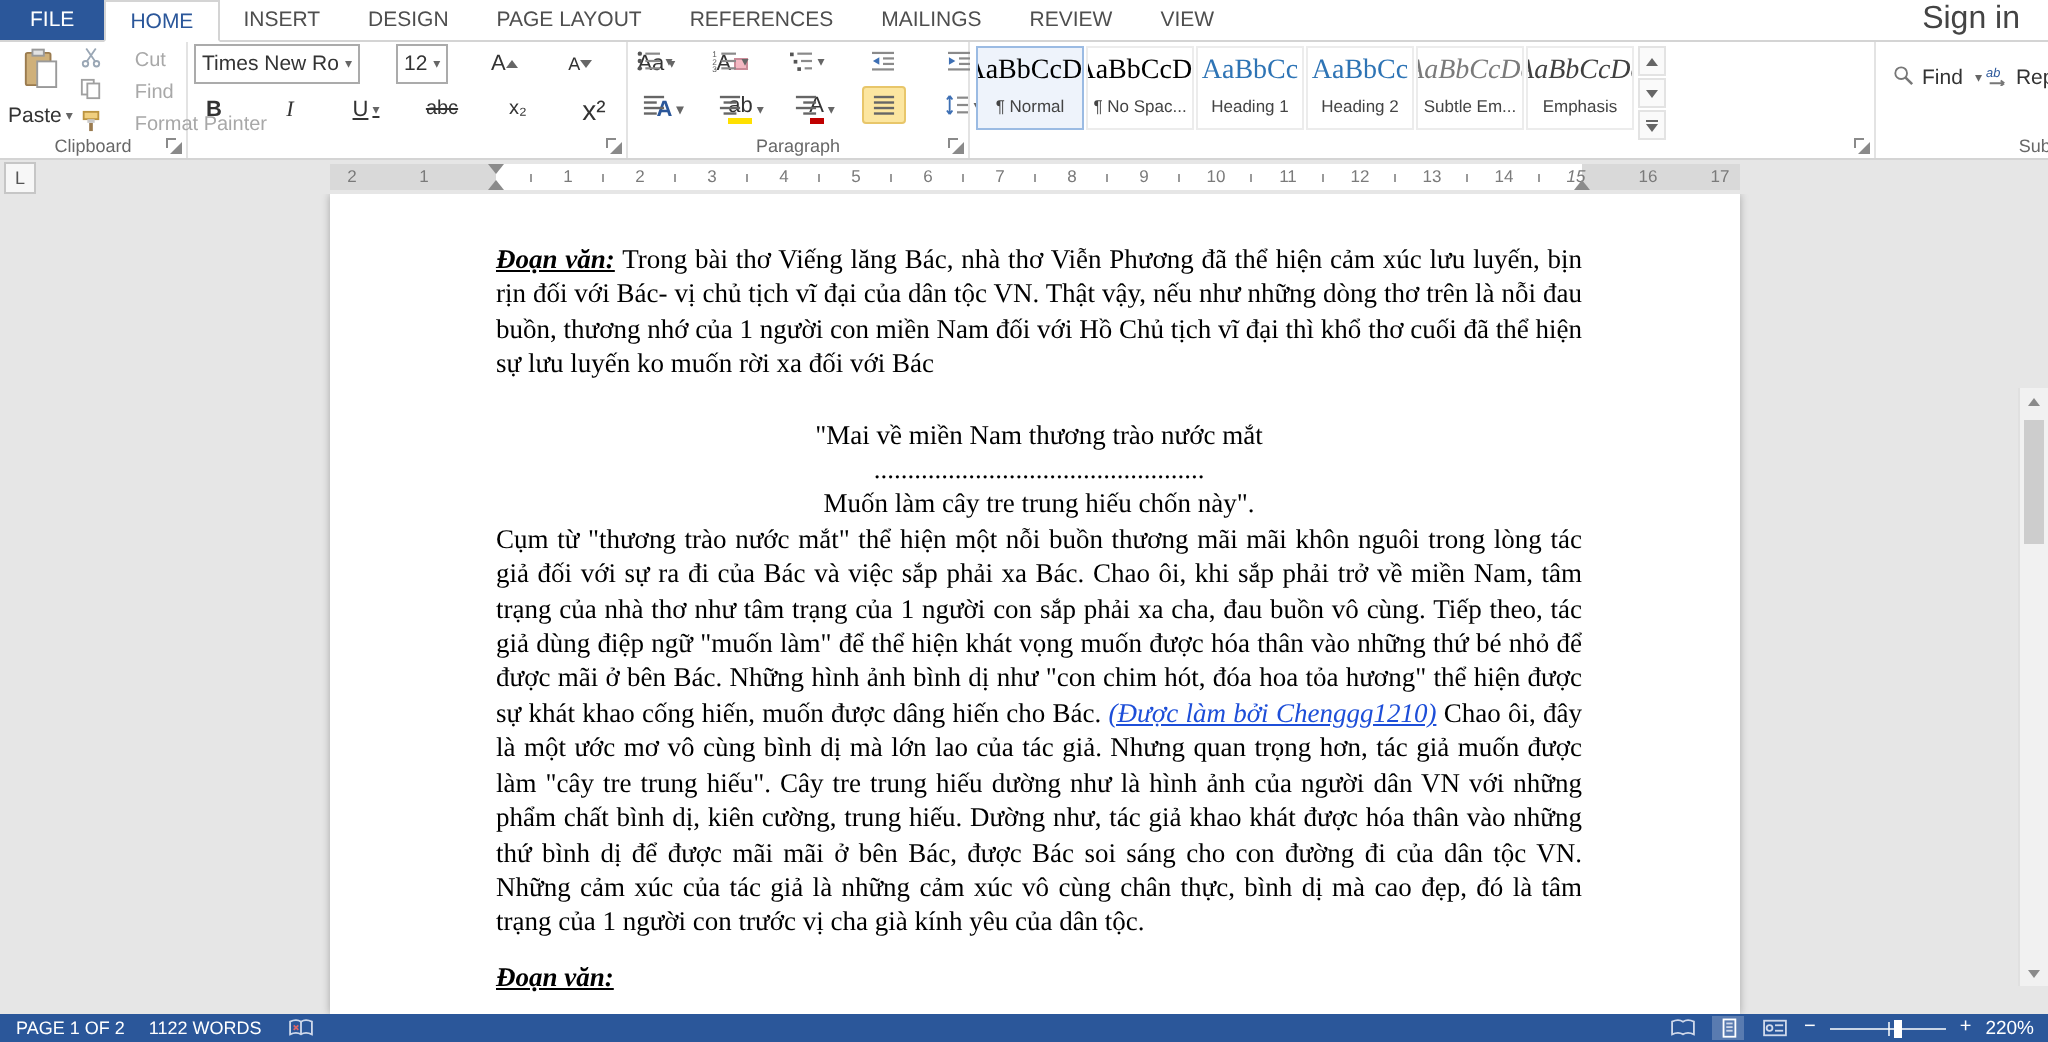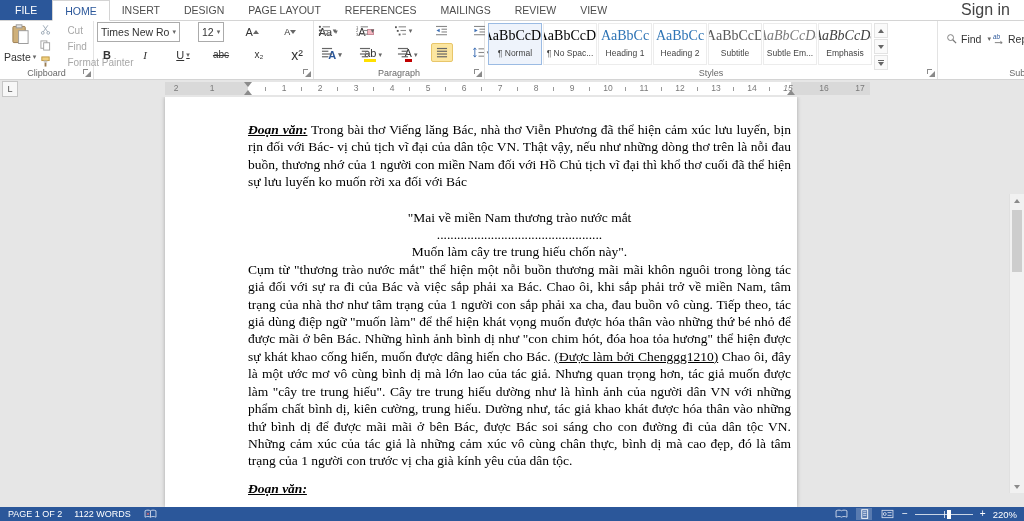"AaBbCcD" div.style-card { html: <div> <div>AaBbCcD</div> <div>Subtitle</div> </div> -> none }
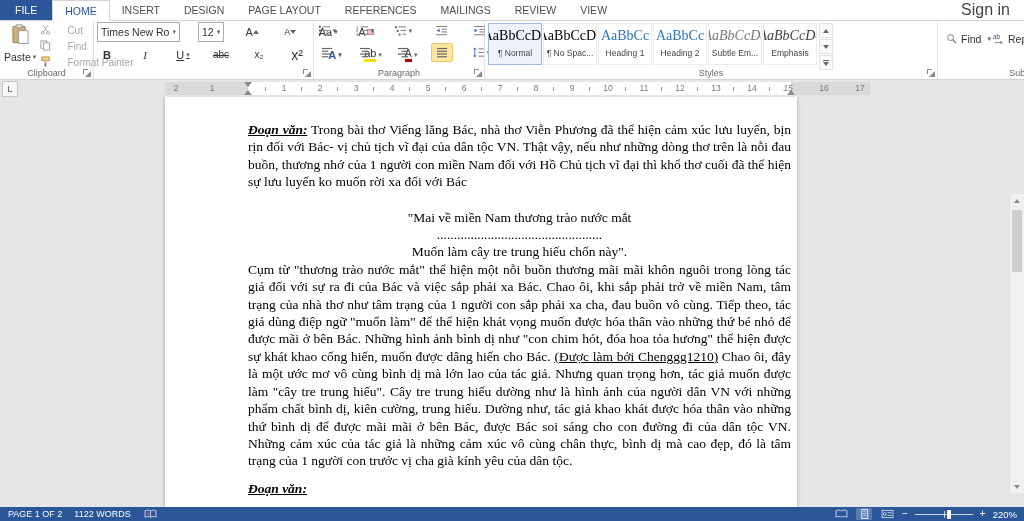"Styles" div.group-label { html: <div>Styles</div> -> none }
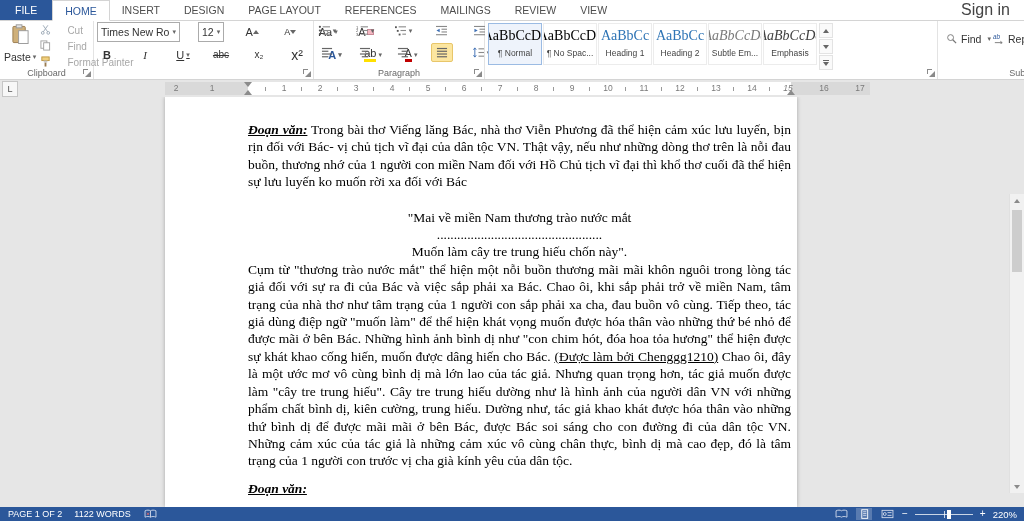"Đoạn văn: Trong bài thơ" .page { width: 632px -> 705px }
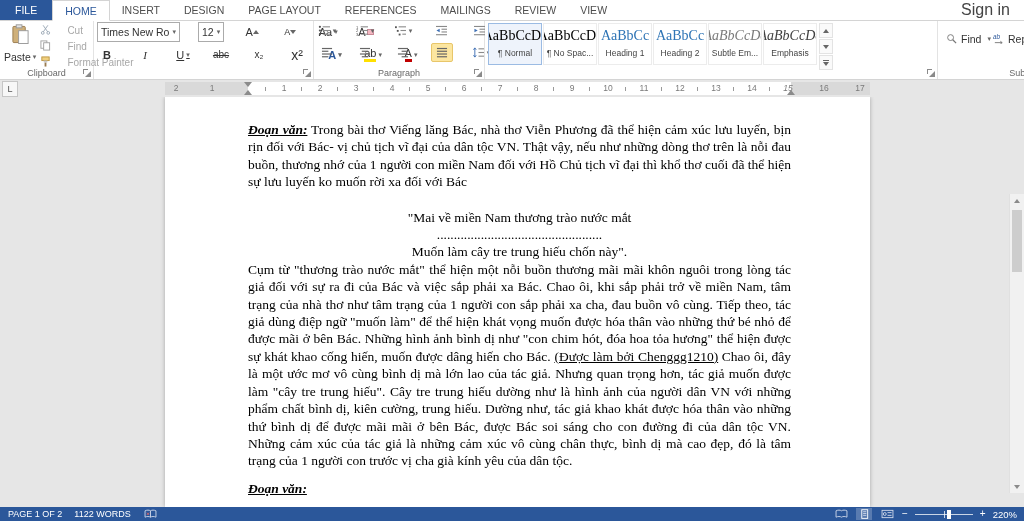"(Được làm bởi Chenggg1210)" .red { color: #000000 -> #1d4ed8; font-style: none -> italic }
